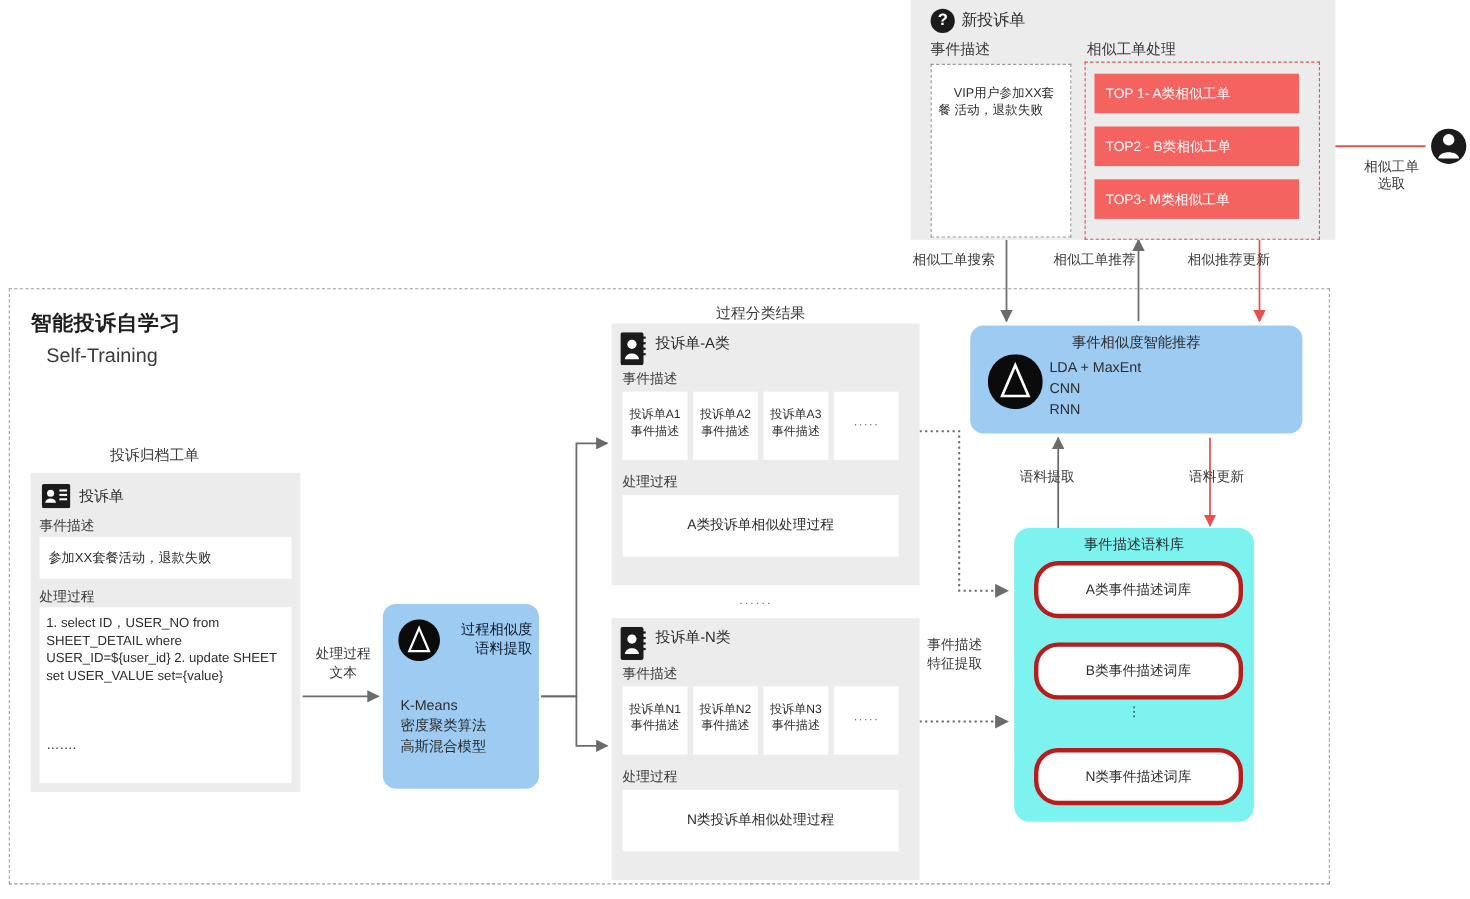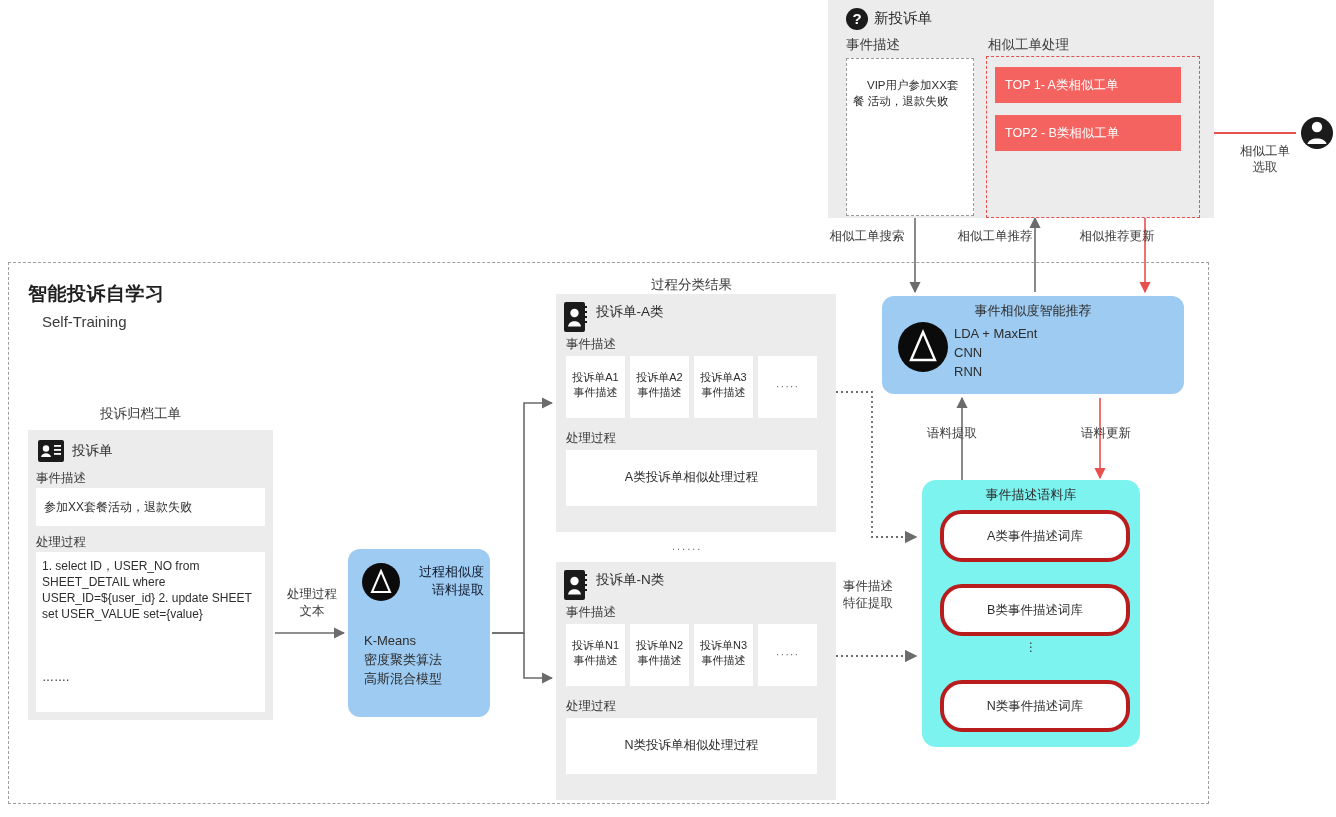"TOP3- M类相似工单" div.top-rec { html: none -> <div>TOP3- M类相似工单</div> }
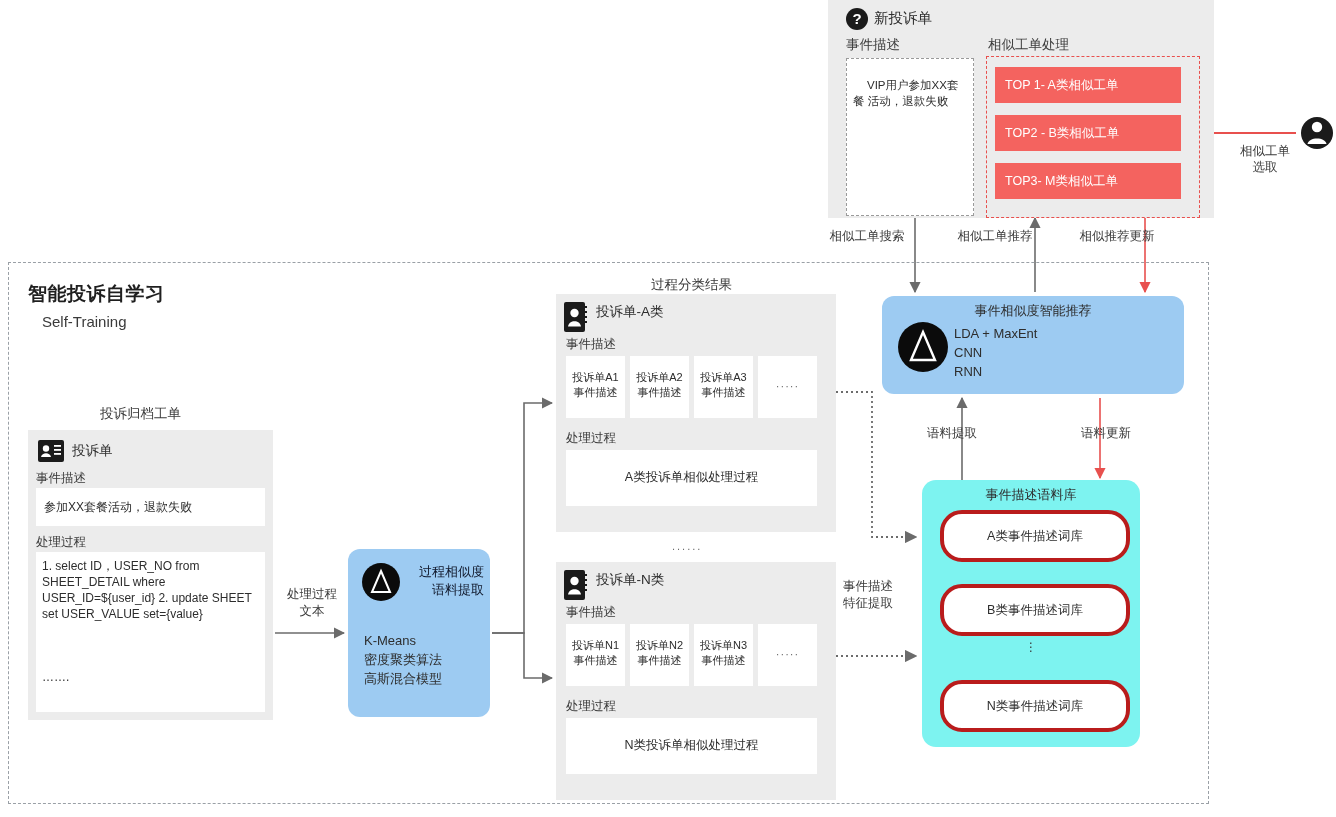"Self-Training" .title-en { font-size: 15px -> 18px }
